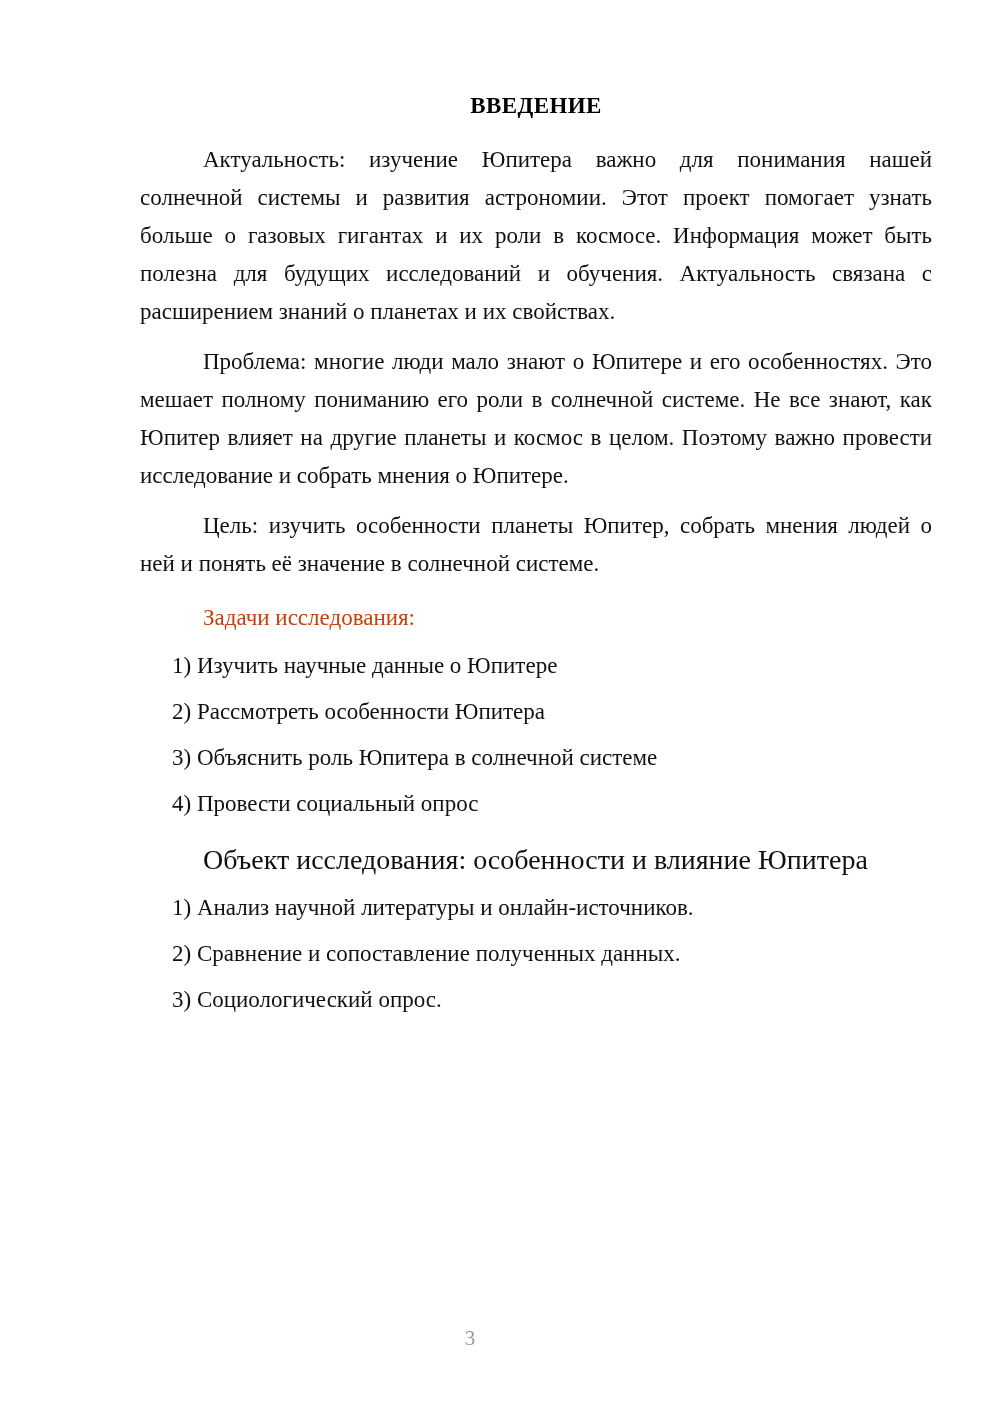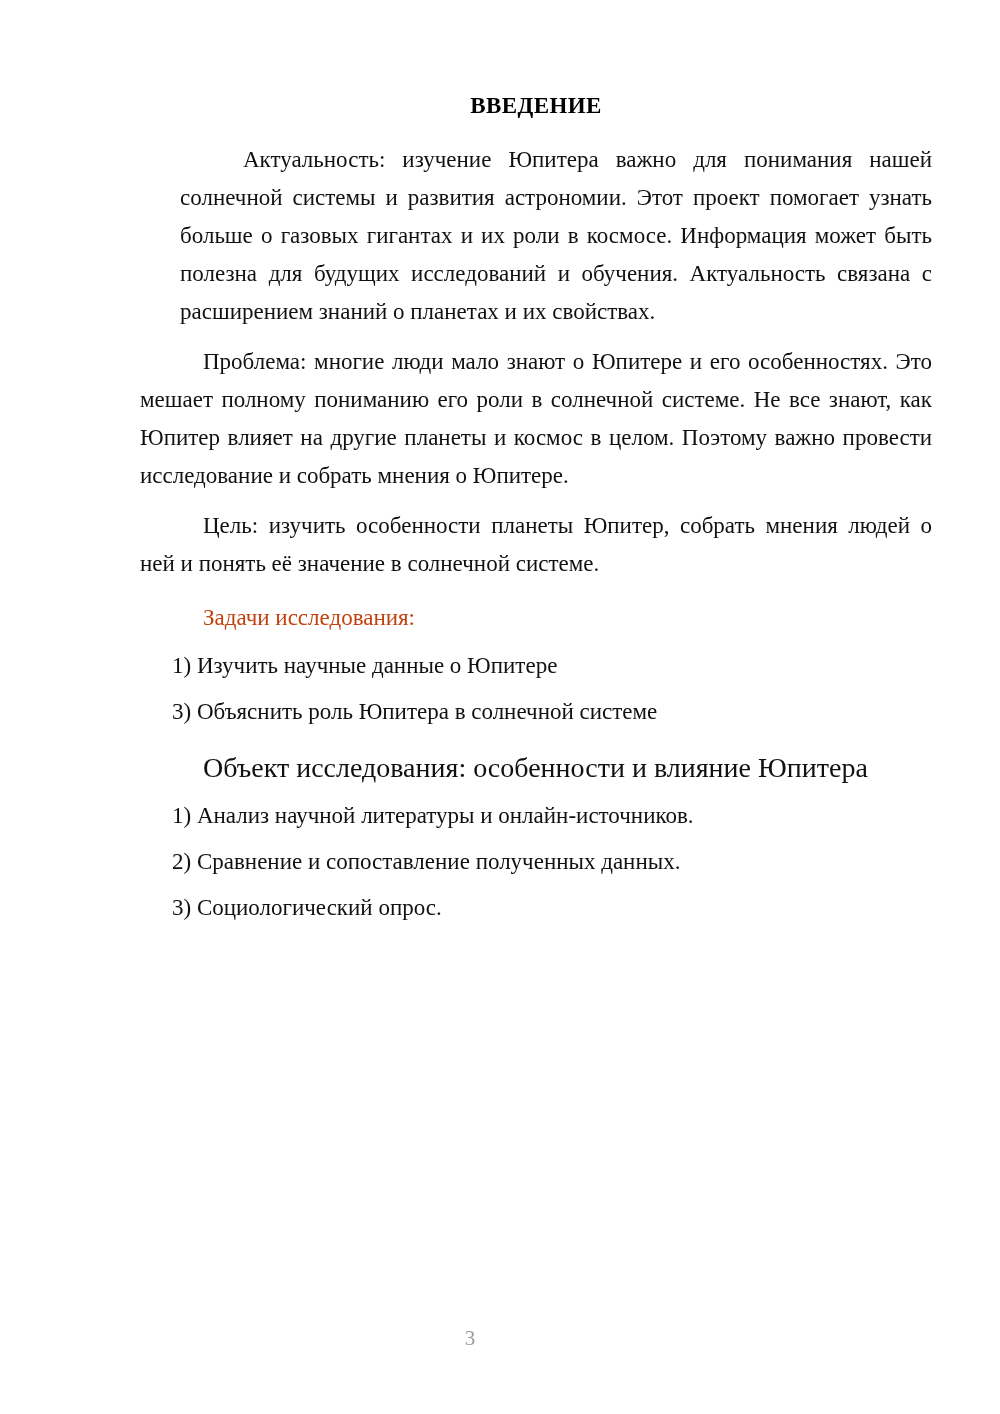"Актуальность: изучение Юпитера важно для" .para.first { margin-left: 40px -> none }
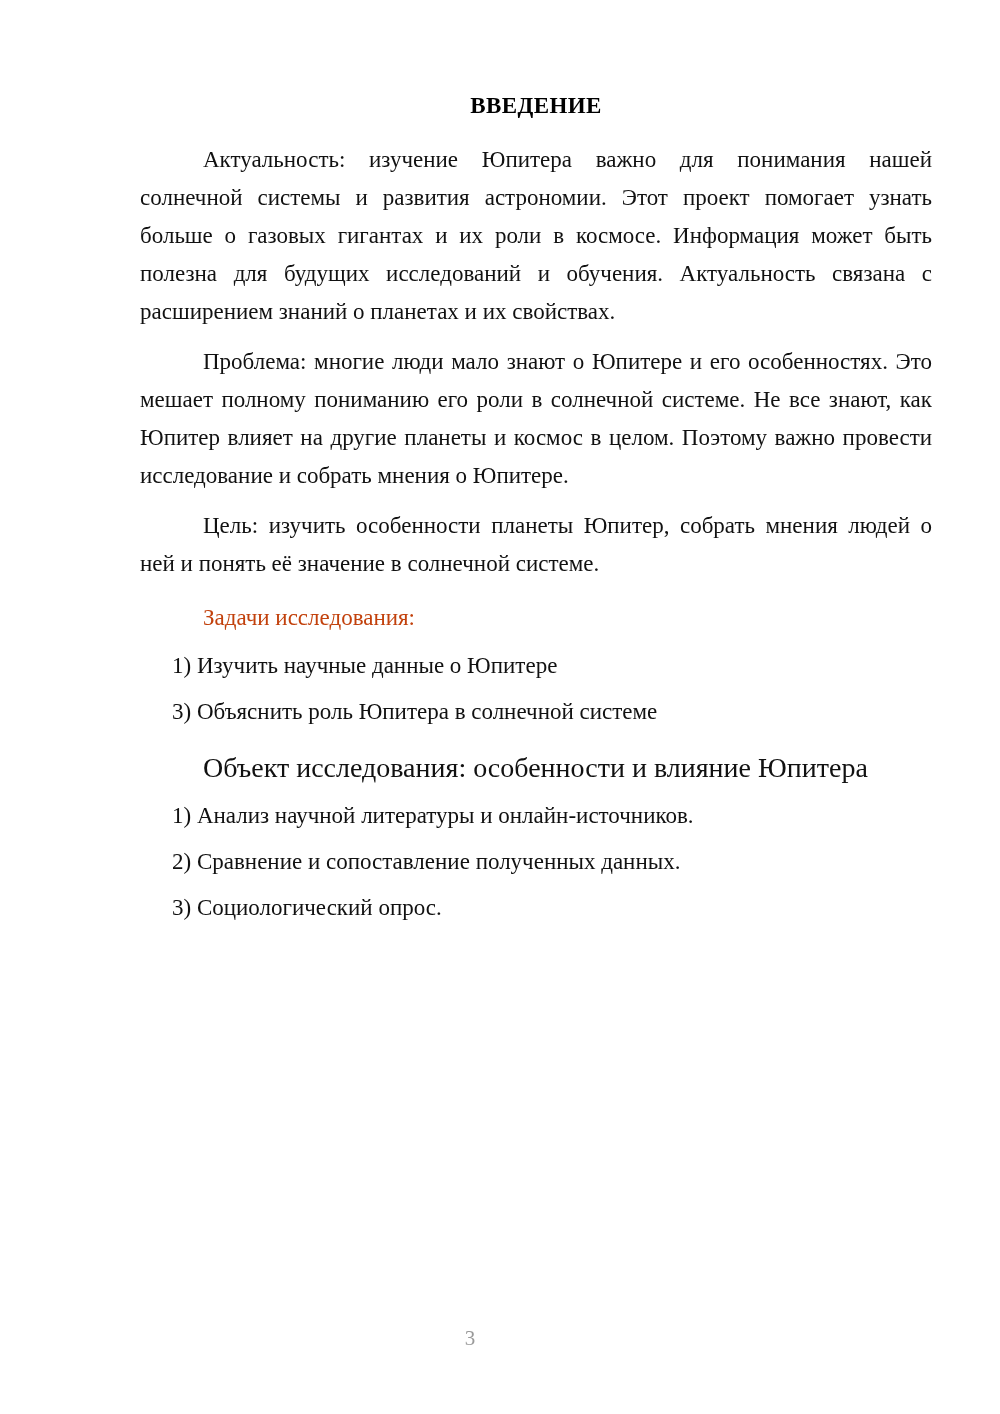"2) Рассмотреть особенности Юпитера" li.list-item { html: none -> <li>2) Рассмотреть особенности Юпитера</li> }
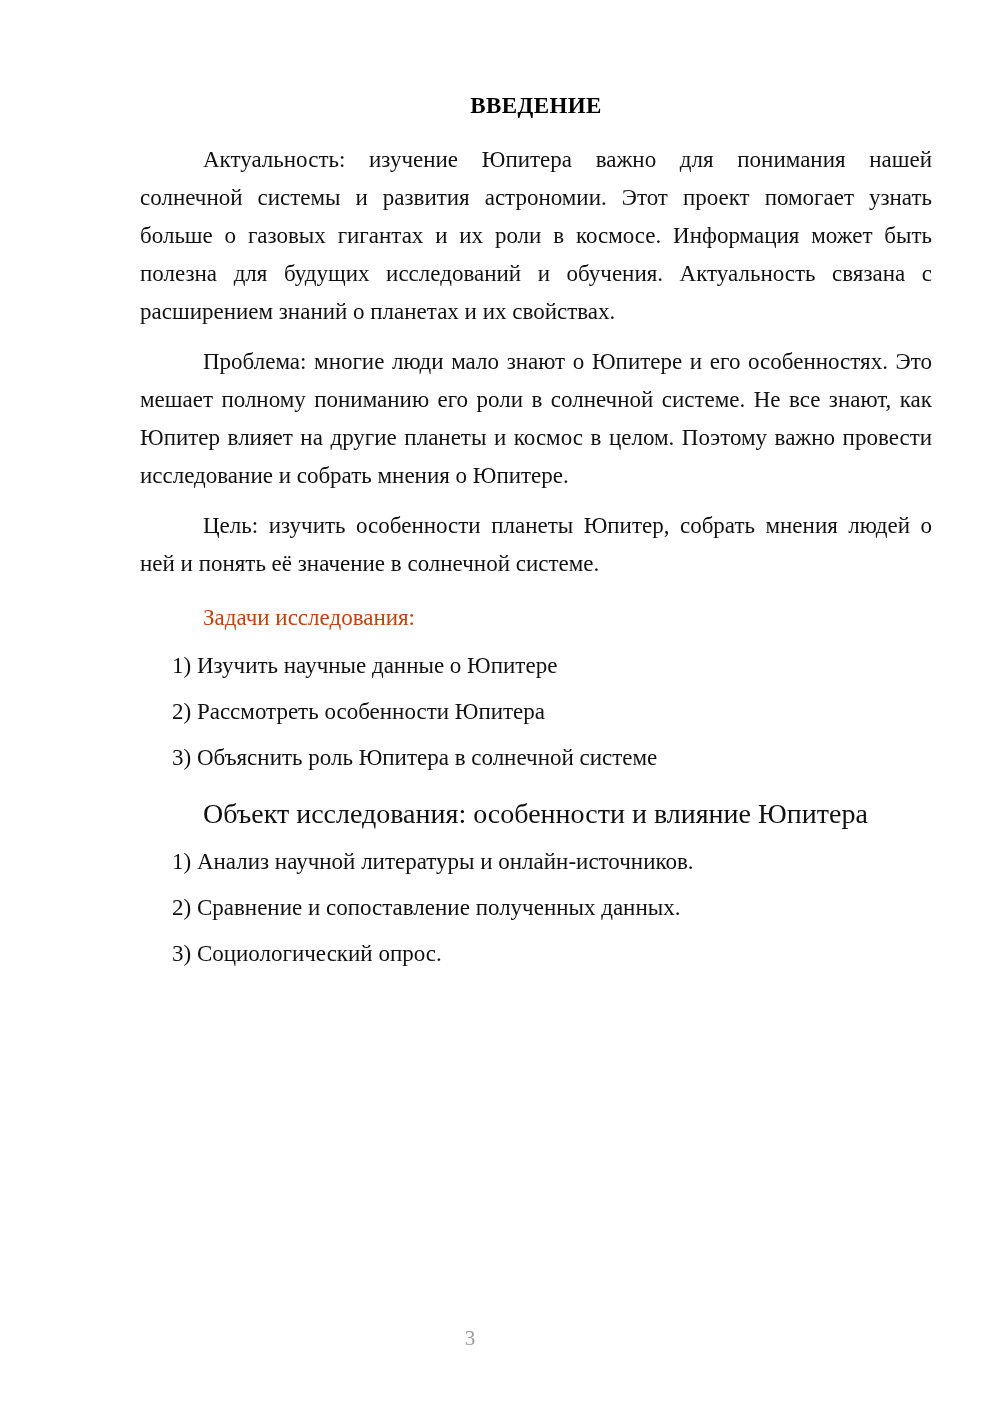"4) Провести социальный опрос" li.list-item { html: none -> <li>4) Провести социальный опрос</li> }
